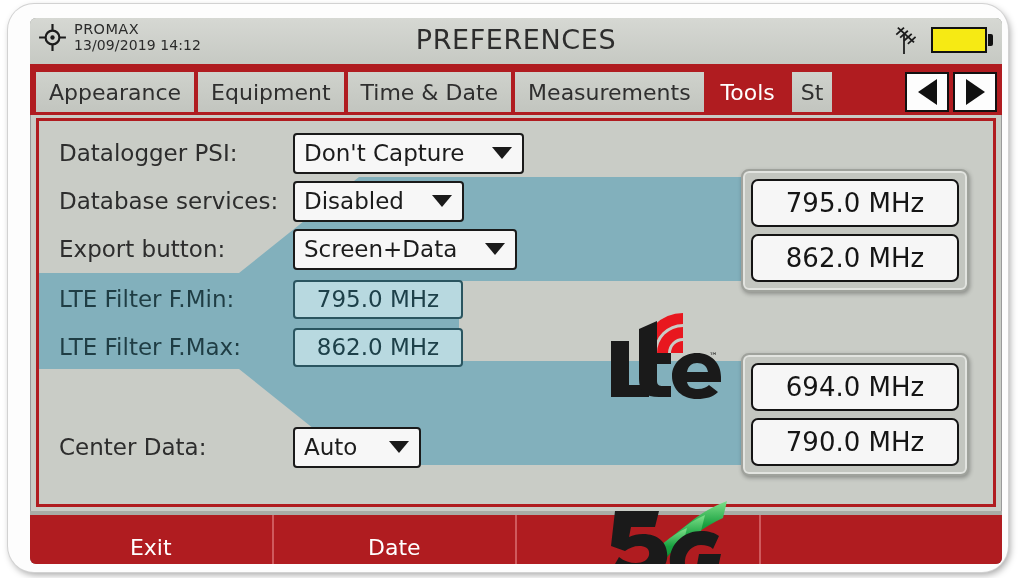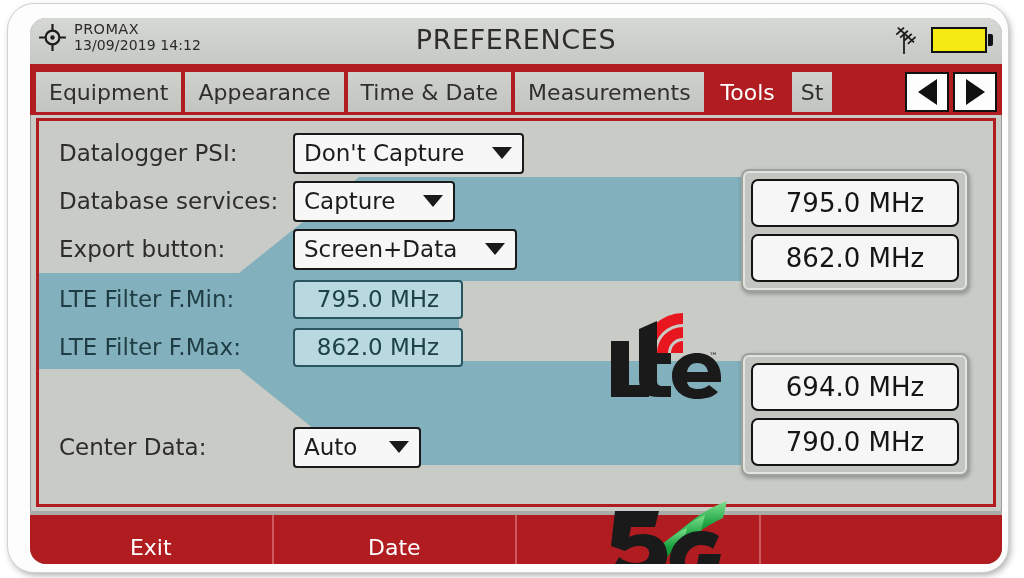"PROMAX" #screen { border-radius: 16px -> 6px }
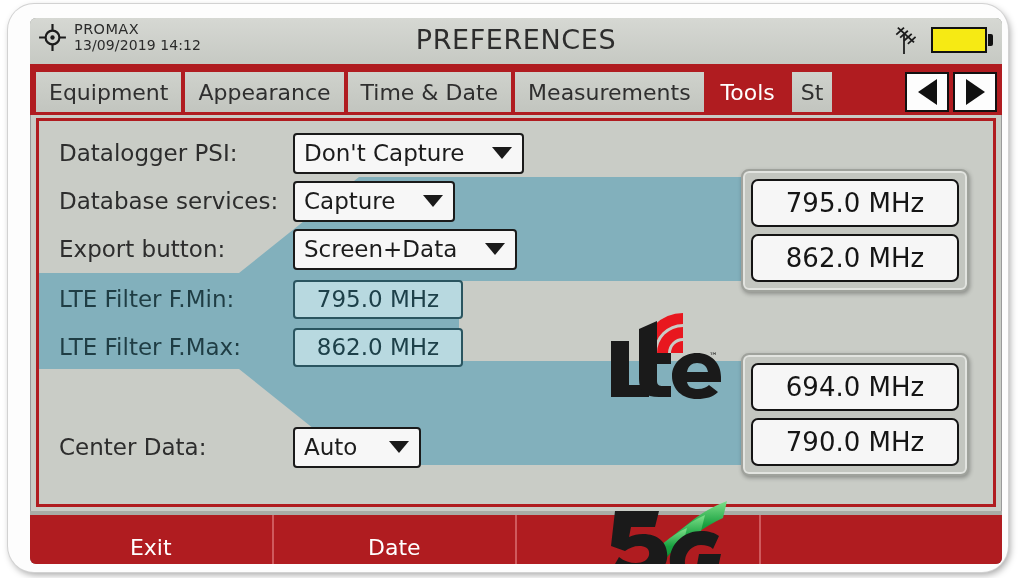"Equipment" div.tab { order: before "Appearance" -> after "Appearance" }
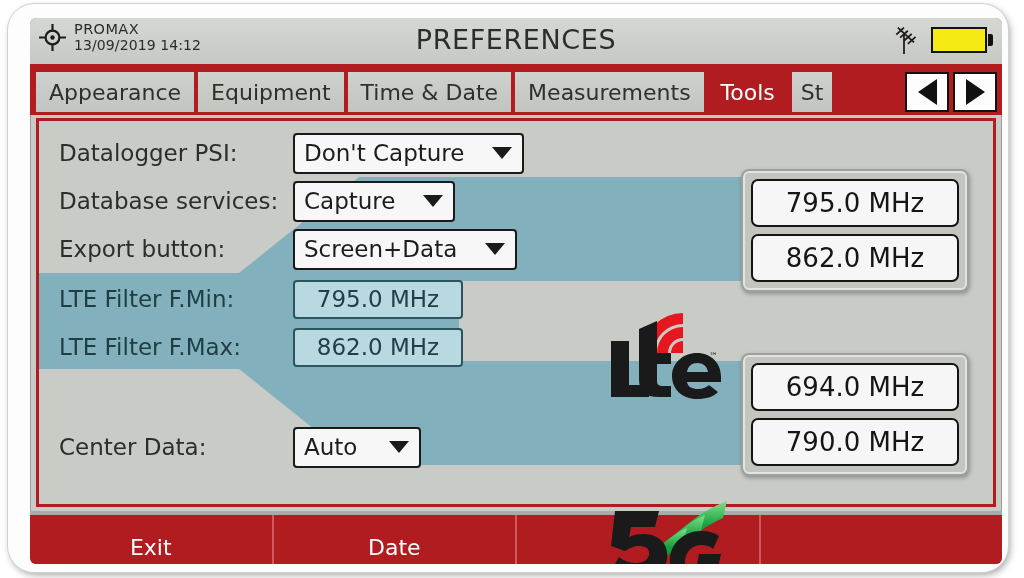"Capture" span.dd-value { text: Capture -> Disabled }
